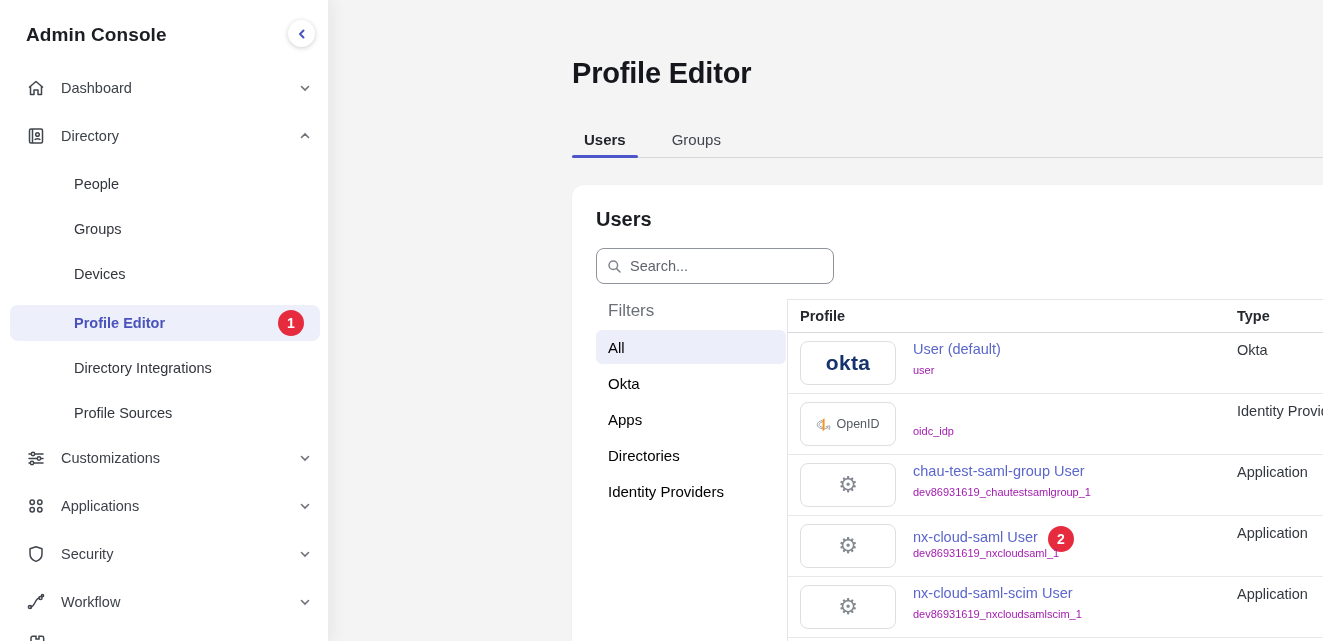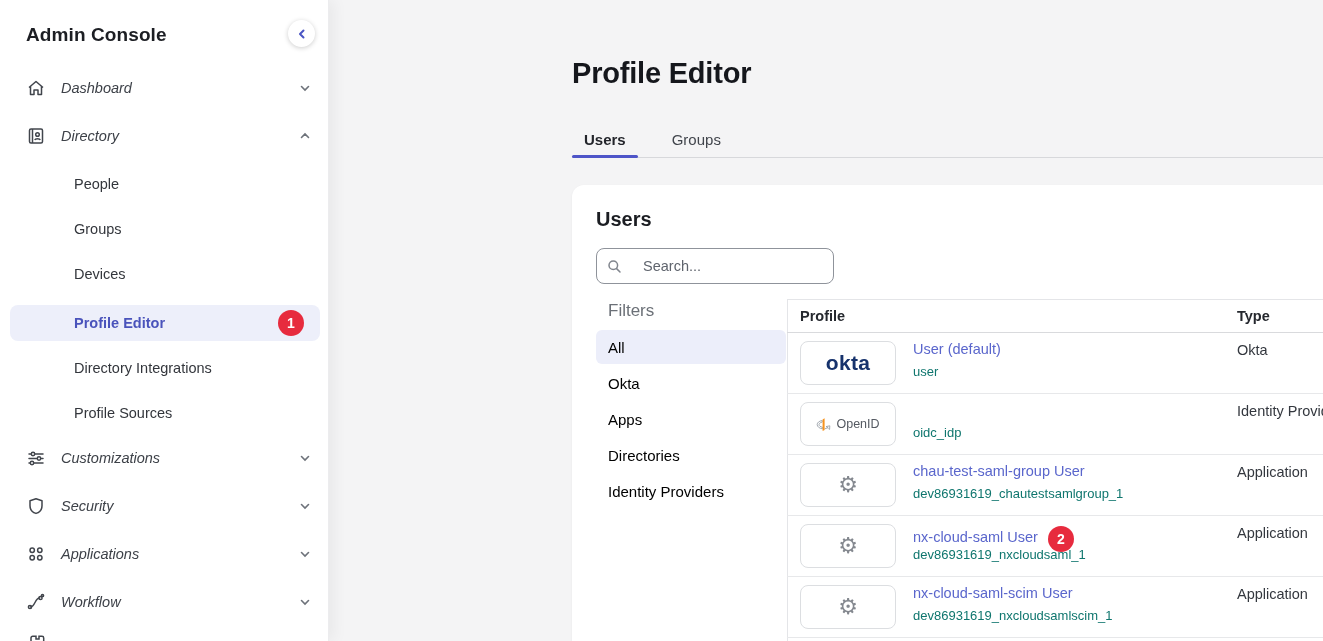"Dashboard" .nav-item { font-style: italic -> none }
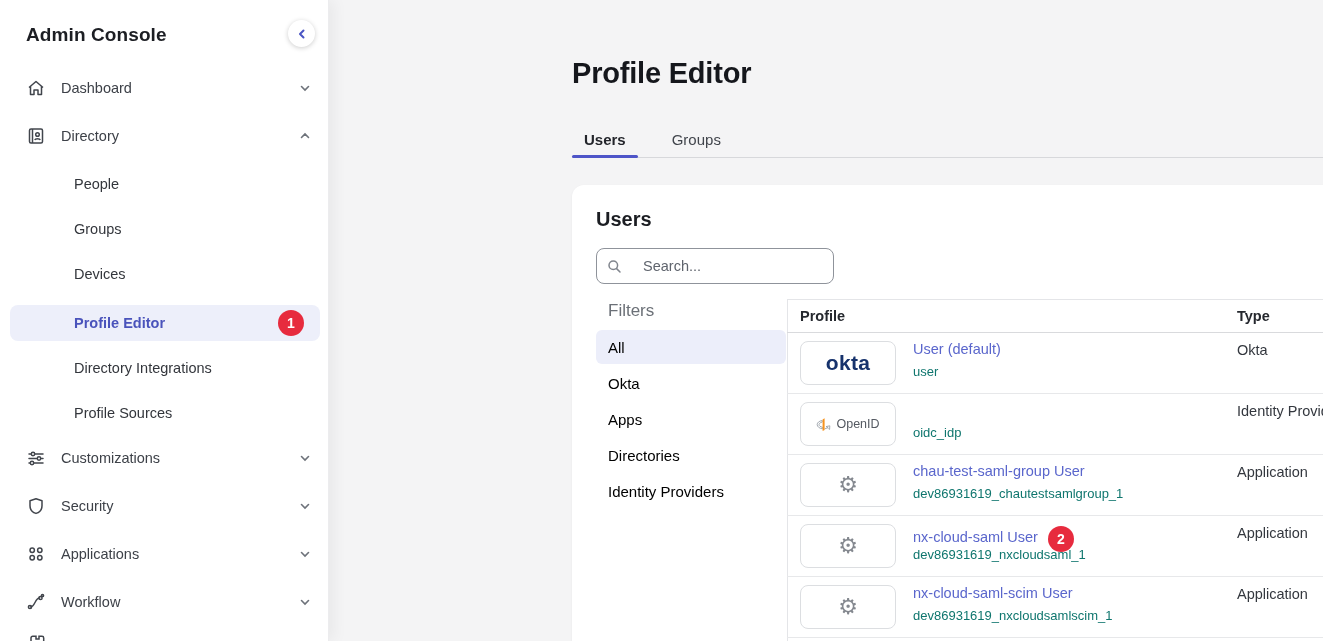"Search..." .search-box { gap: 21px -> 8px }
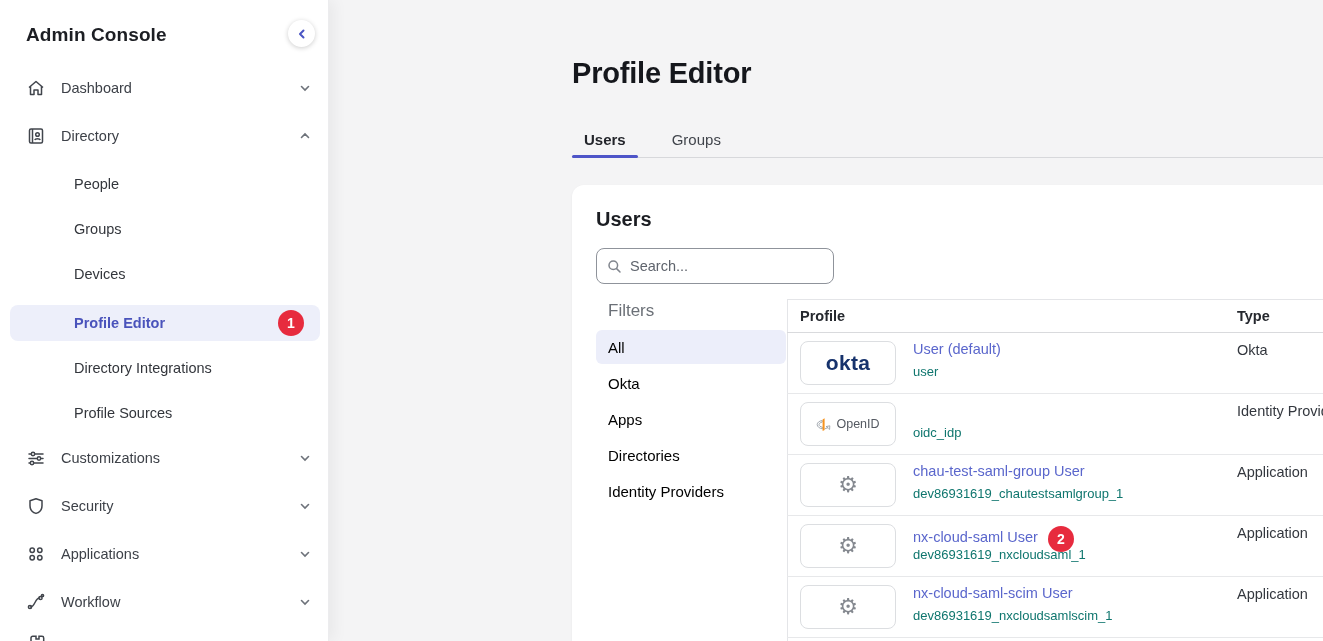"user" .row-id { color: #0f766e -> #a21caf; font-size: 13px -> 11px }
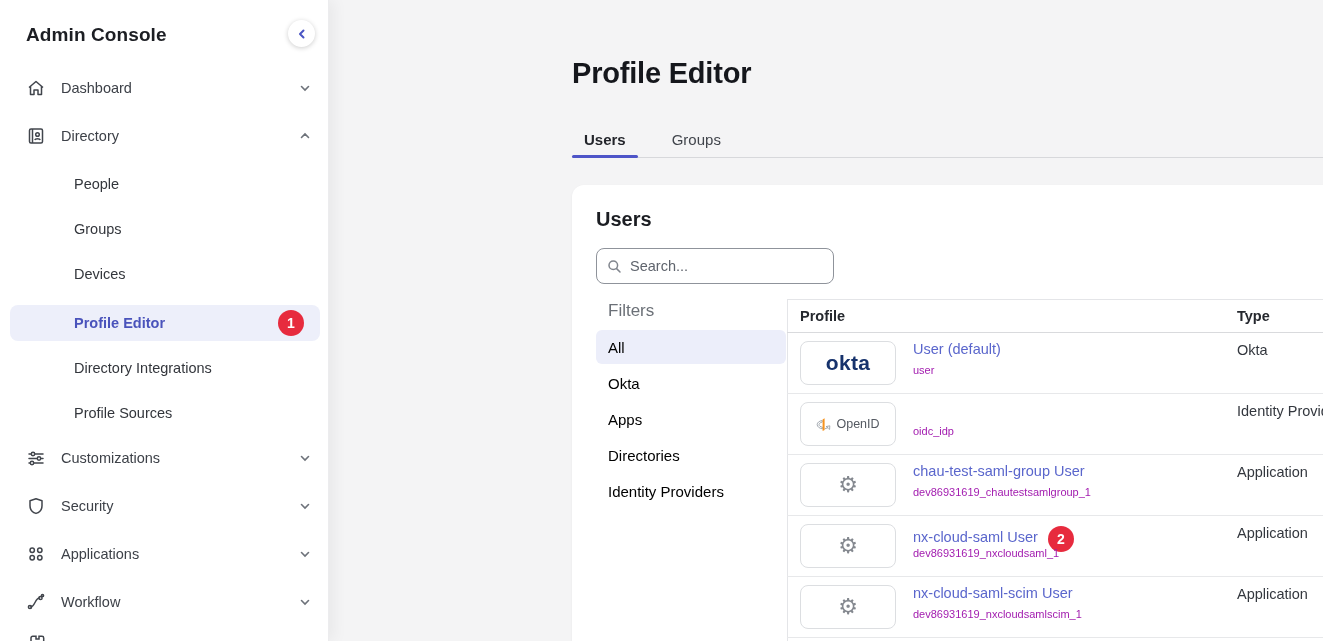"Security" div.nav-item { order: before "Applications" -> after "Applications" }
